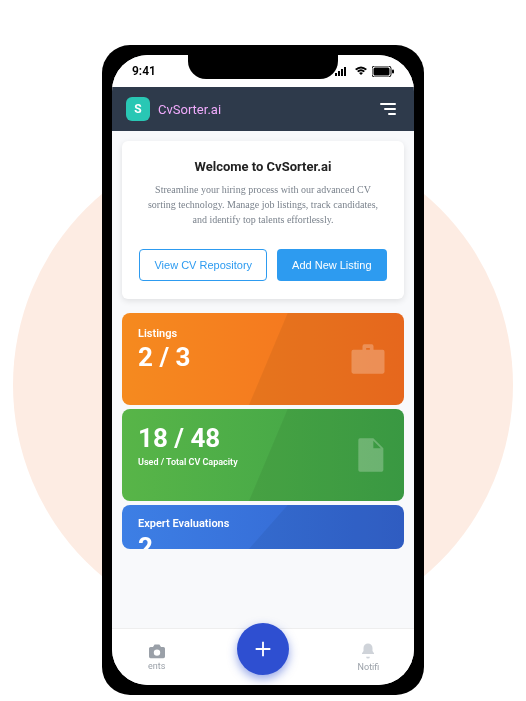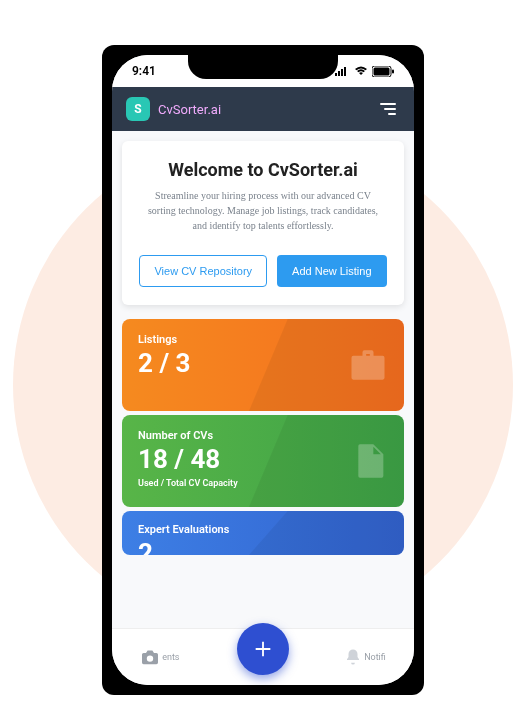"9:41" .phone { border-radius: 12px -> 28px }
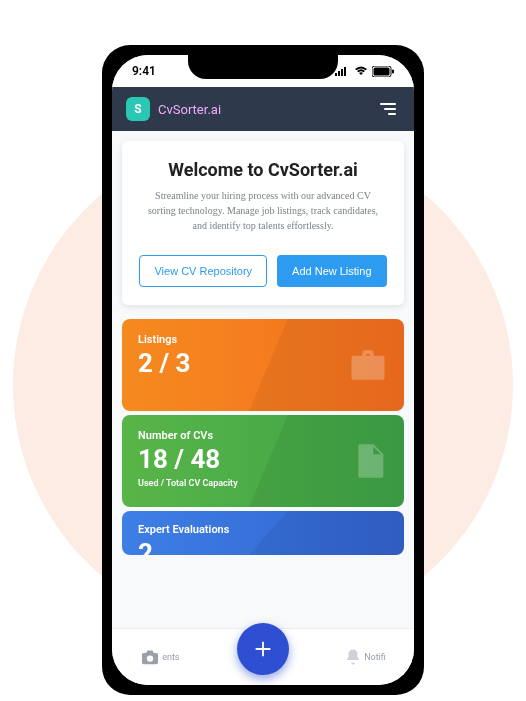"Welcome to CvSorter.ai" .welcometitle { font-size: 18px -> 13px }
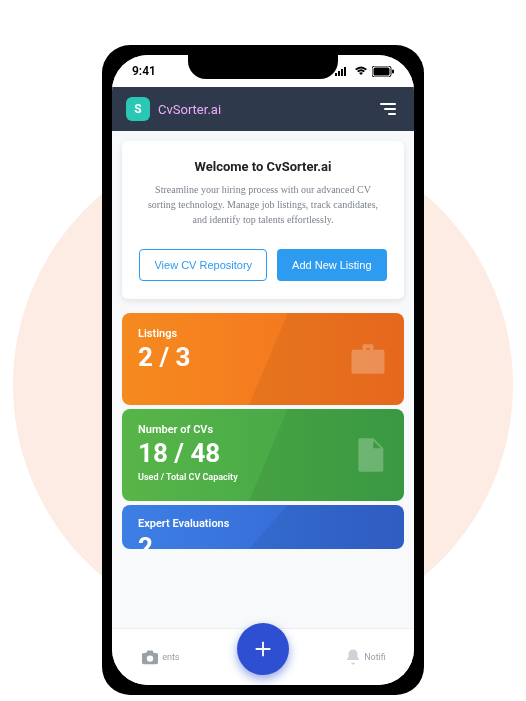"Number of CVs" div.statlabel { html: <div>Number of CVs</div> -> none }
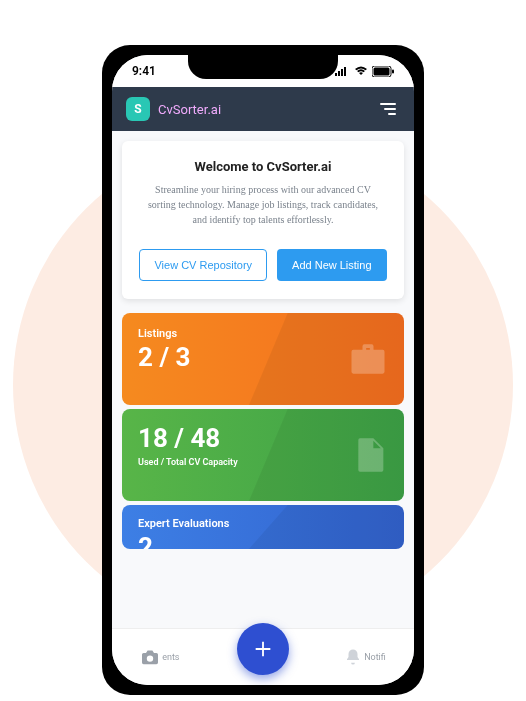"ents" .navitem { flex-direction: row -> column }
